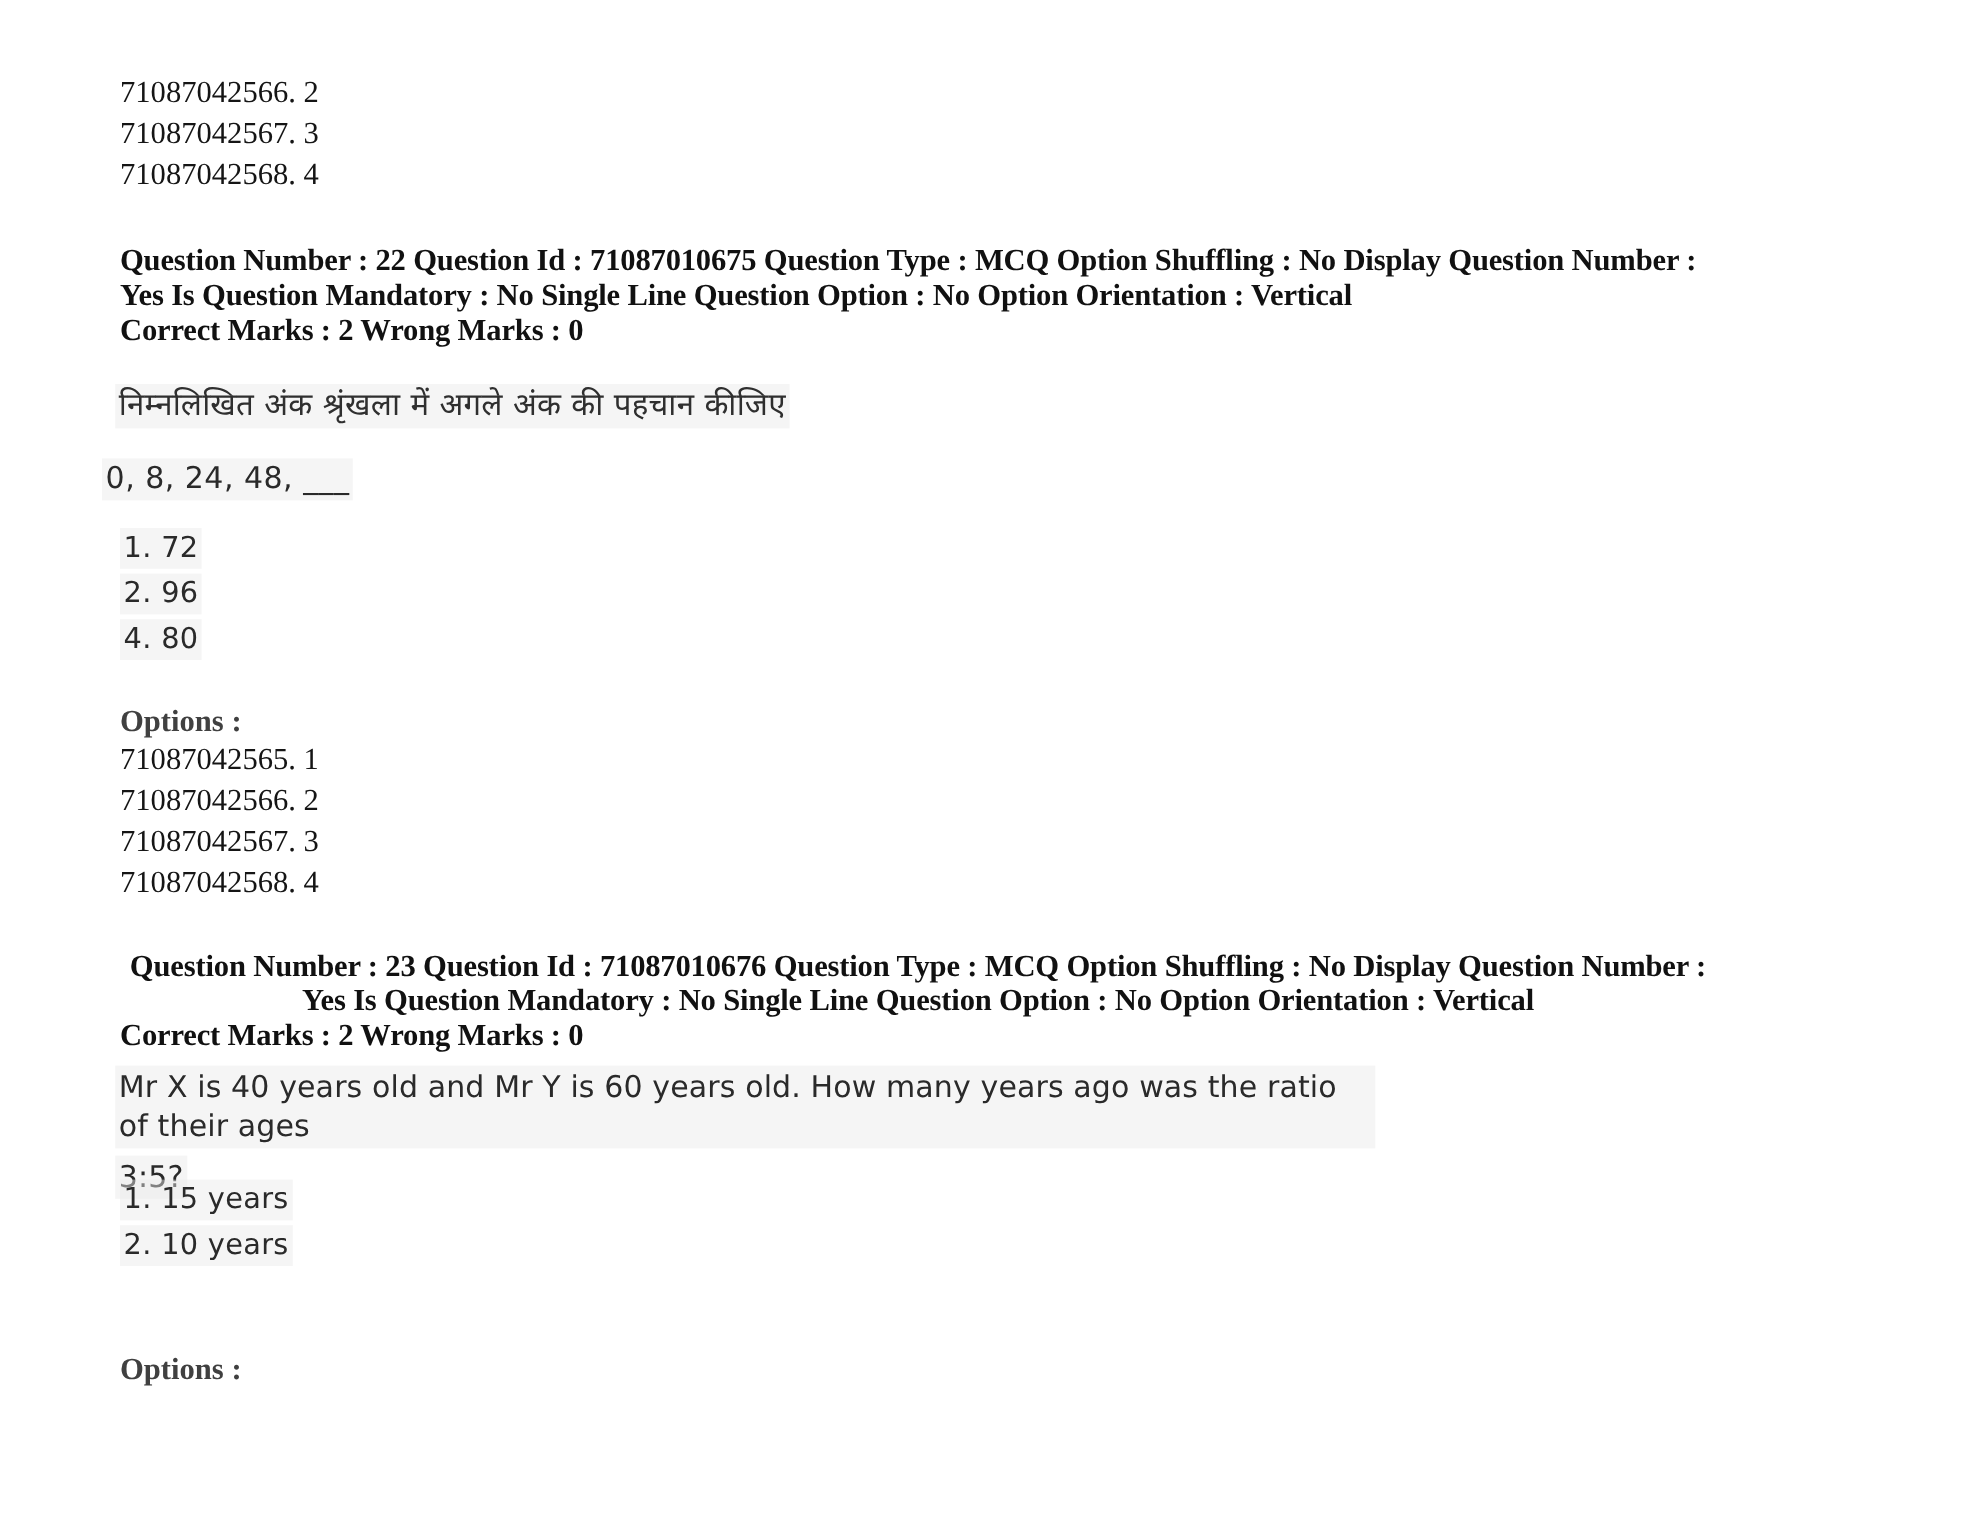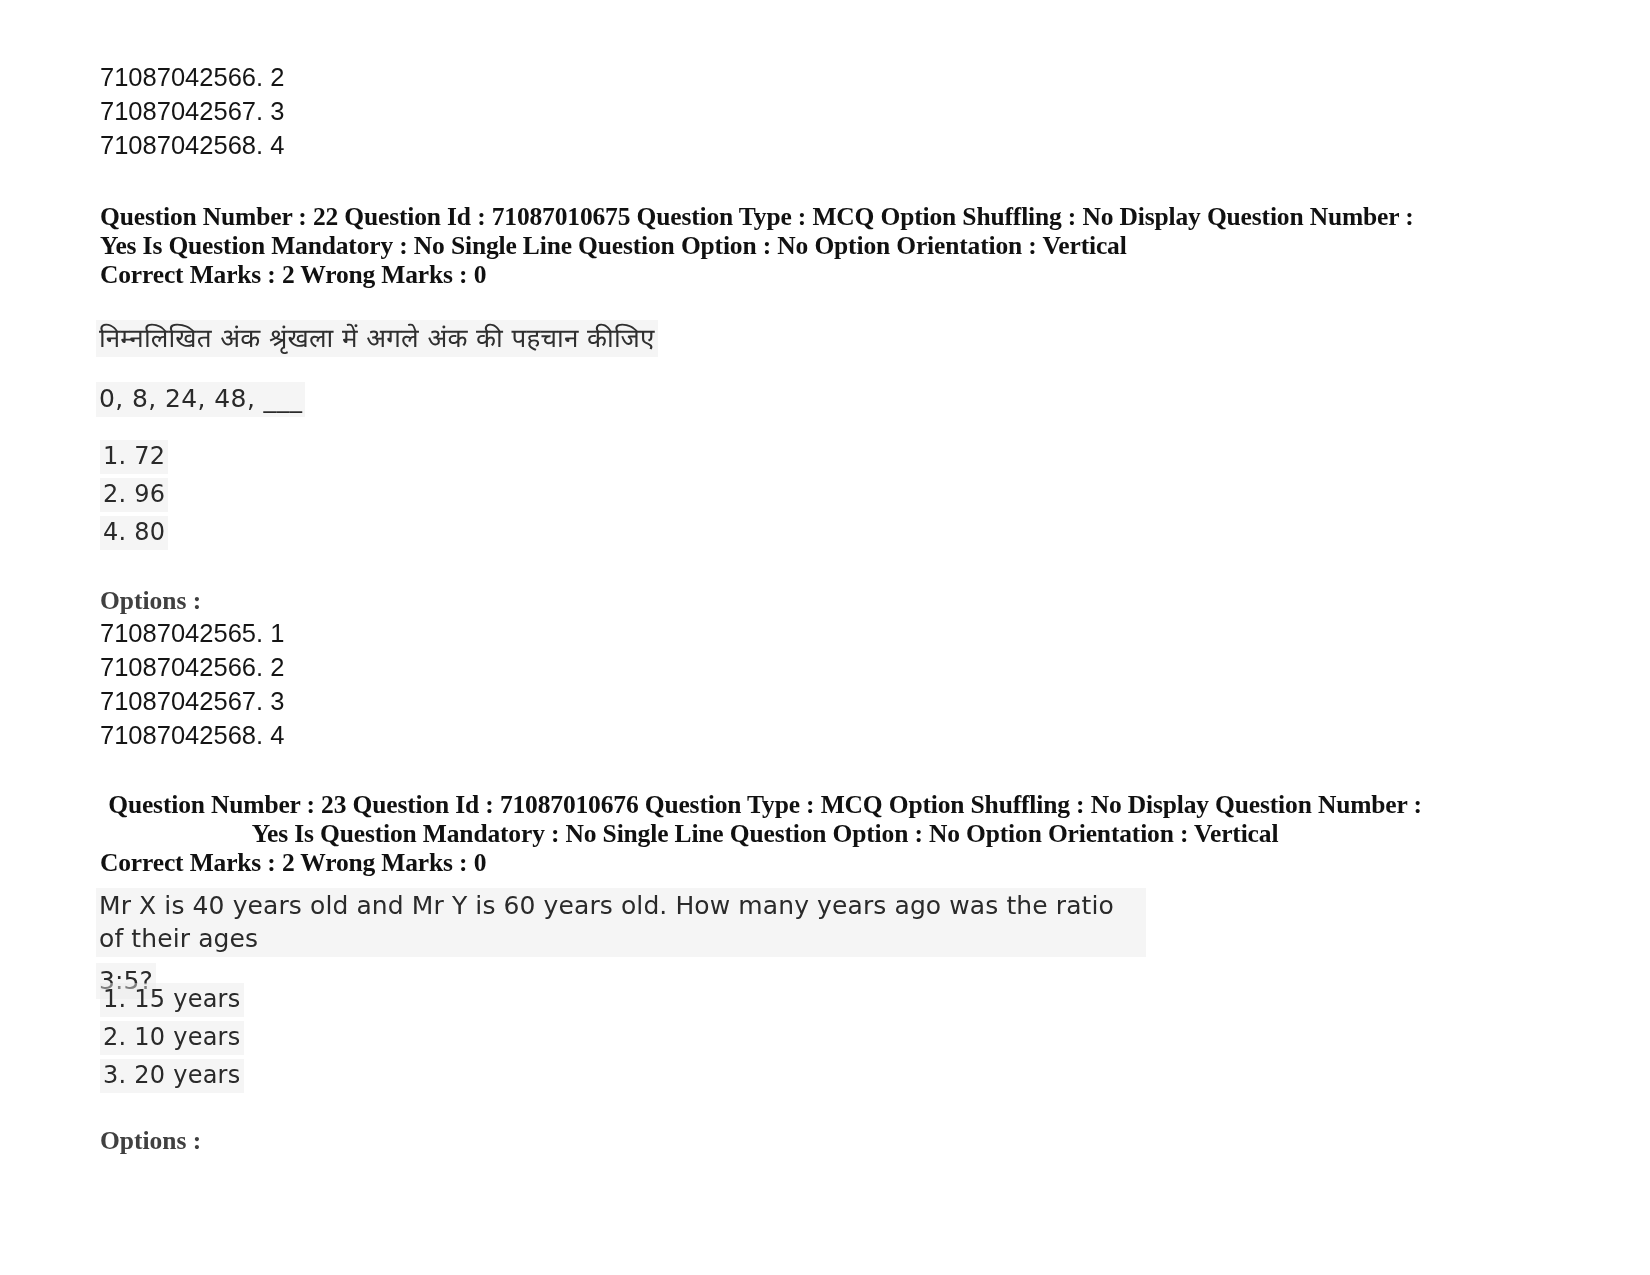"71087042566. 2" .optid { font-family: Liberation Sans, sans-serif -> Liberation Serif, serif }
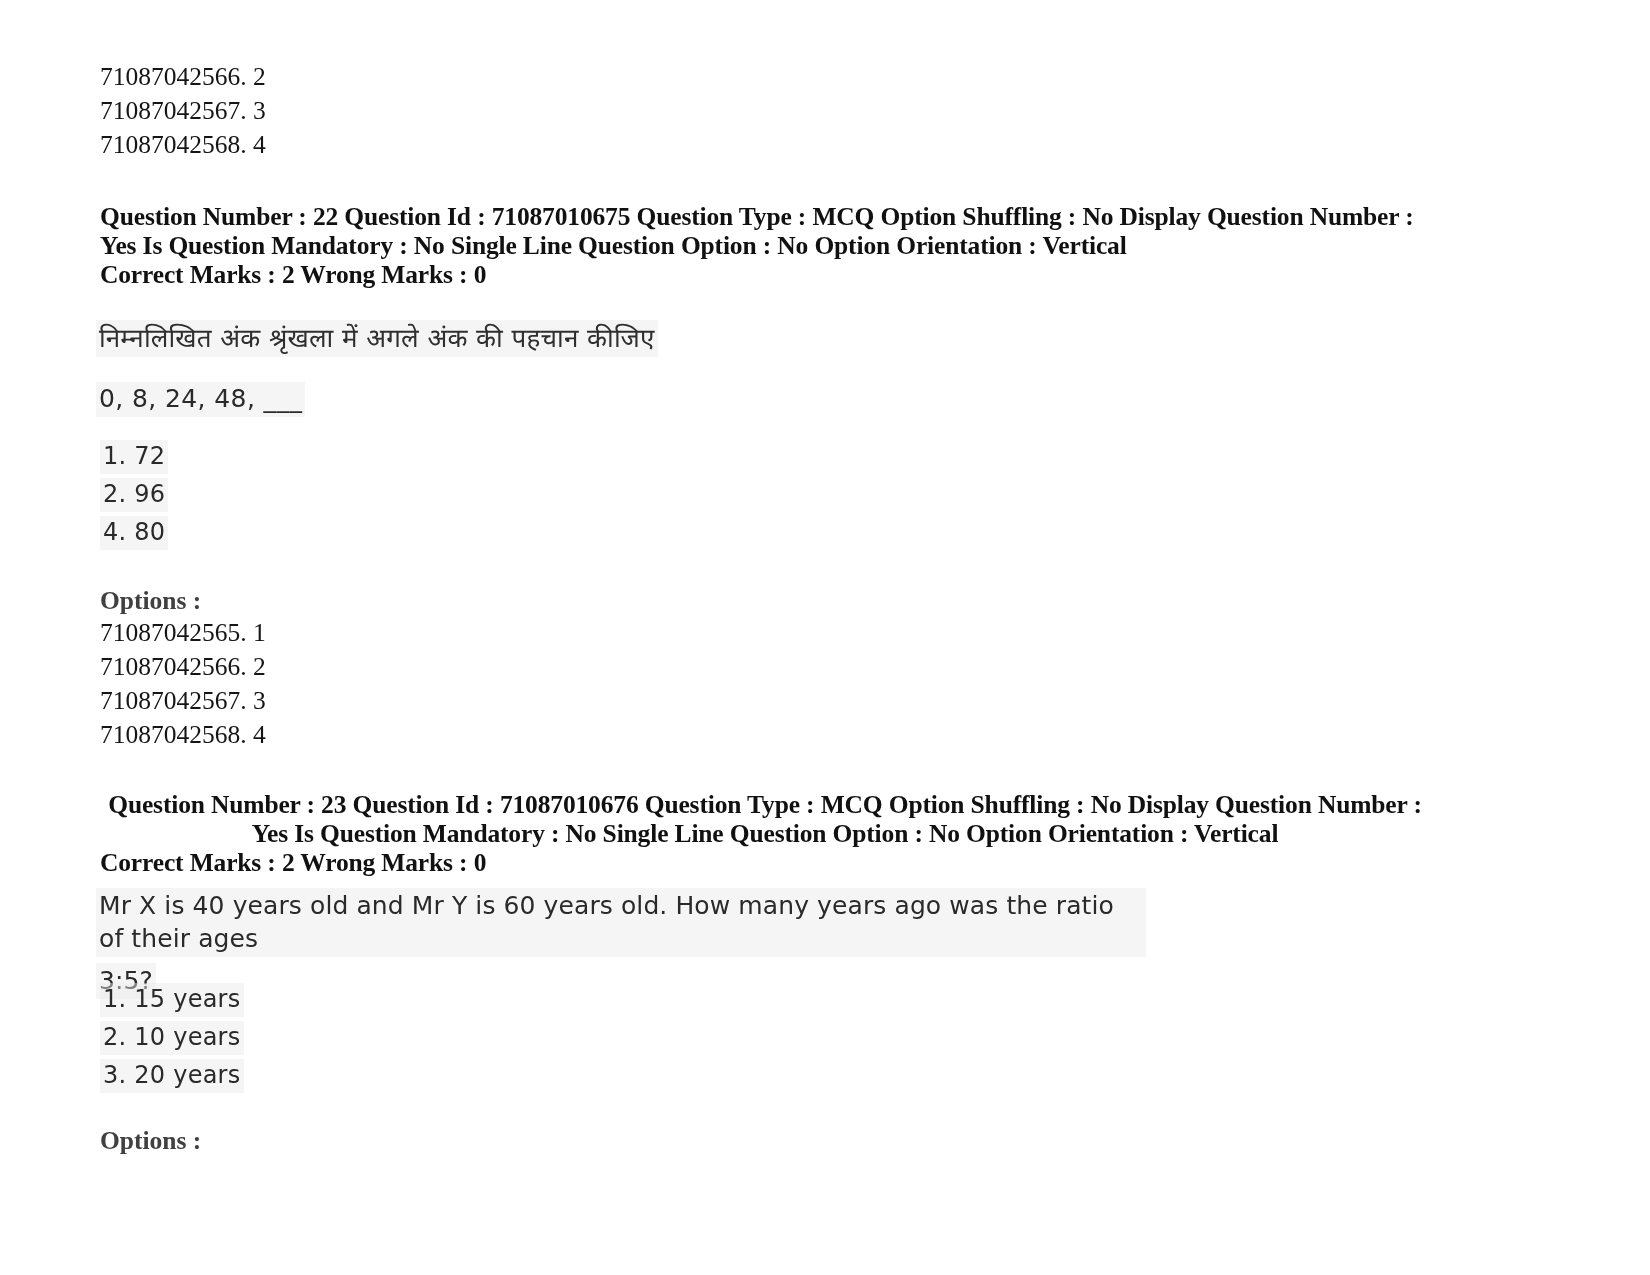"0, 8, 24, 48, ___" #q22-series { left: 96px -> 85px }
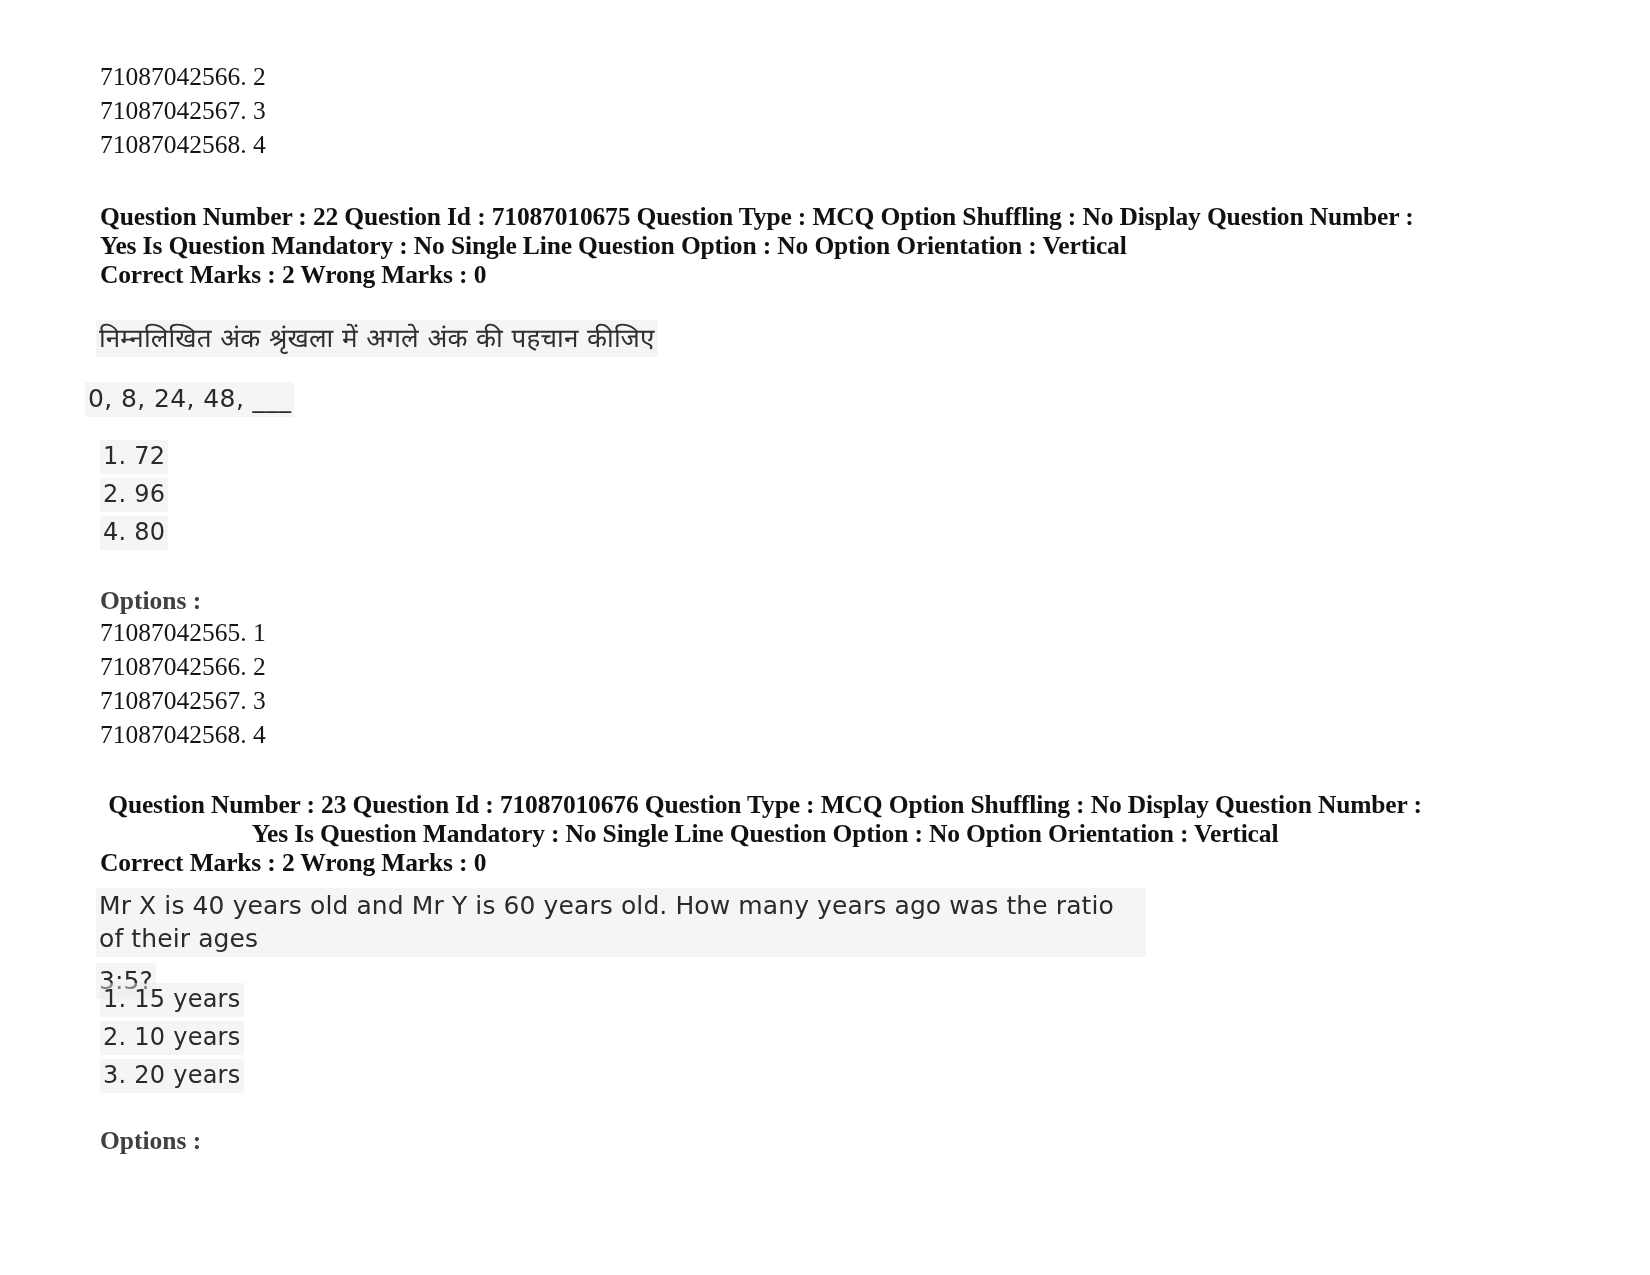"3. 20 years" span.choice-row { html: <span><span>3. 20 years</span></span> -> none }
